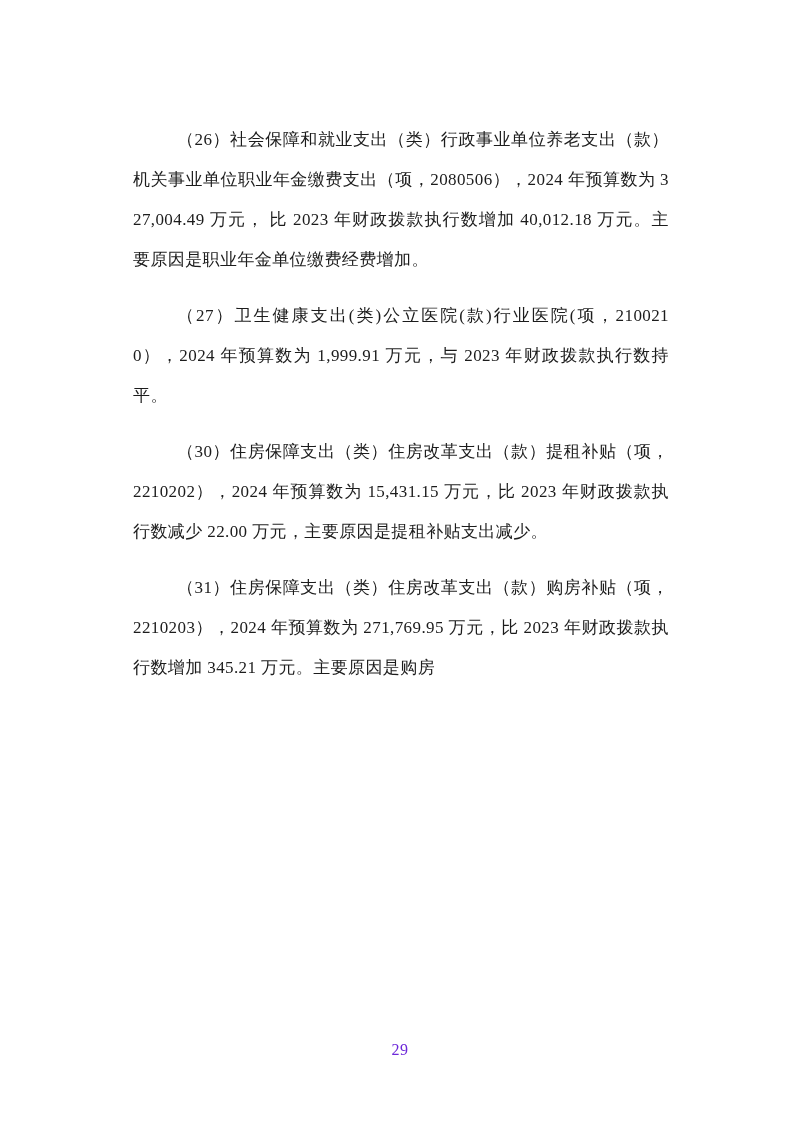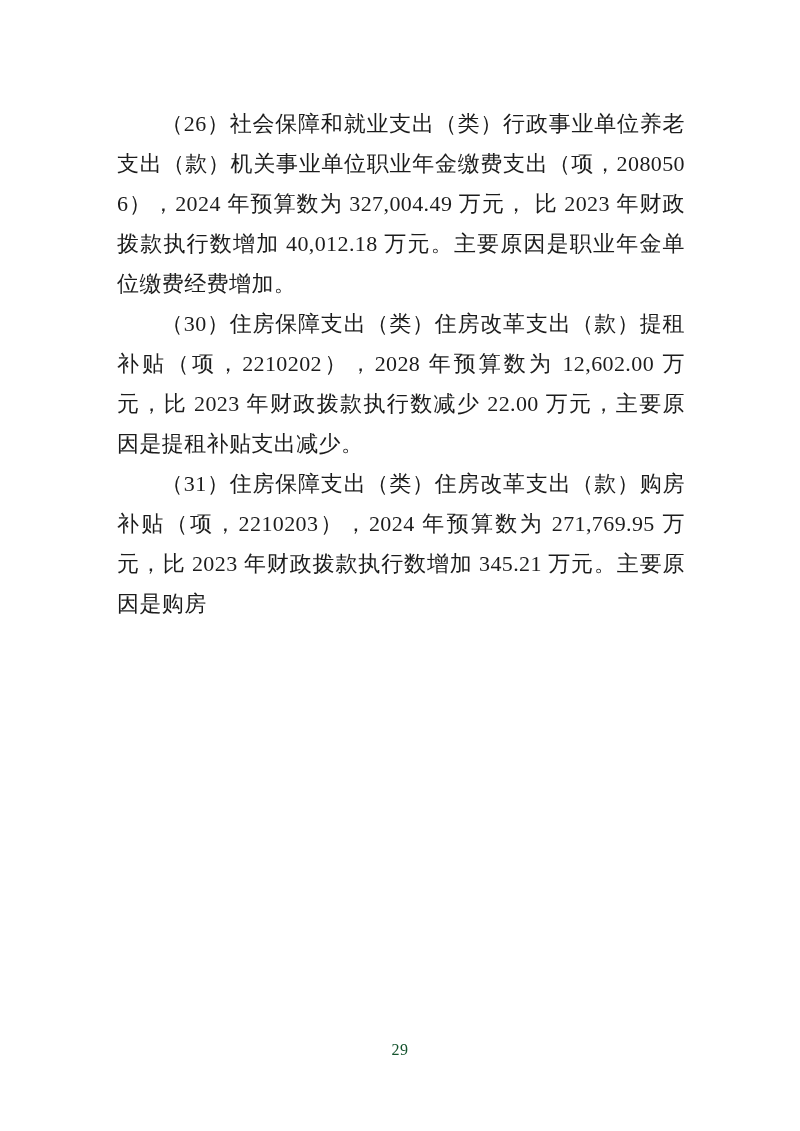"（26）社会保障和就业支出（类）行政事业单位养老支出（款）机关事业单位职业年金缴" .body-text p { font-size: 22px -> 17px; margin: 0 -> 16px }
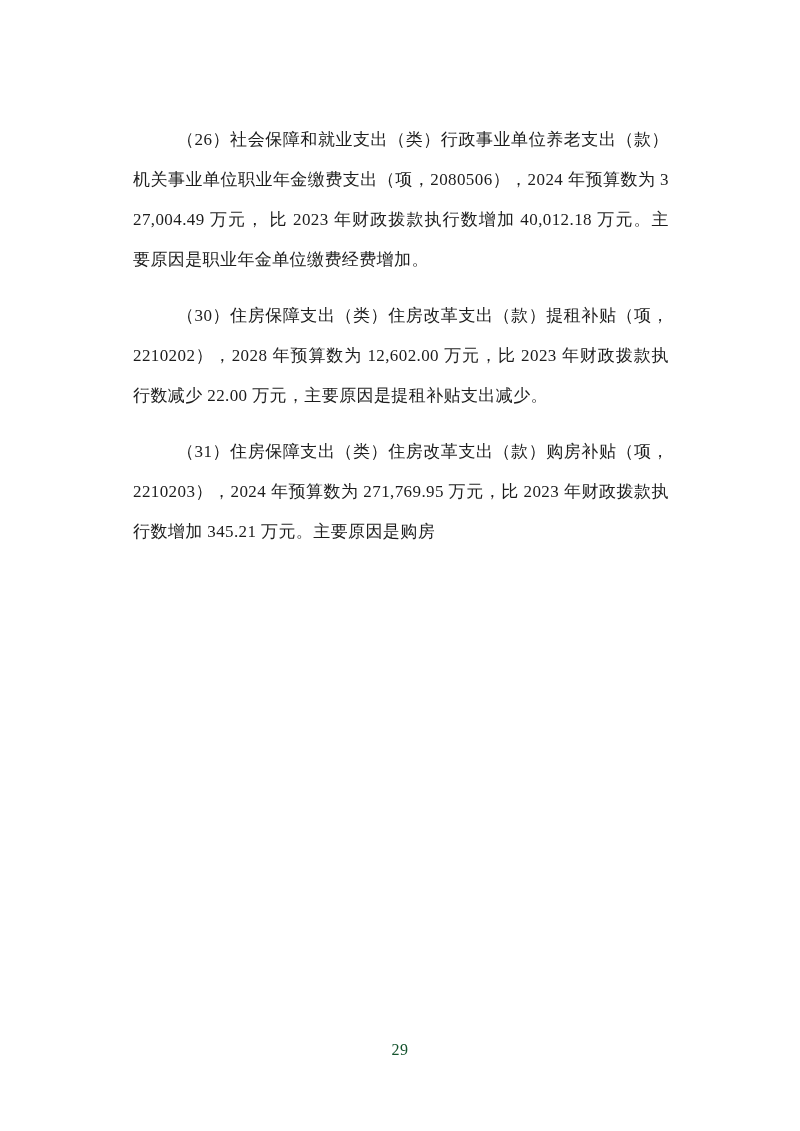"（27）卫生健康支出(类)公立医院(款)行业医院(项，2100210），2024" p { html: none -> <p>（27）卫生健康支出(类)公立医院(款)行业医院(项，2100210），2024 年预算数为 1,999.91 万元，与 2023 年财政拨款执行数持平。</p> }
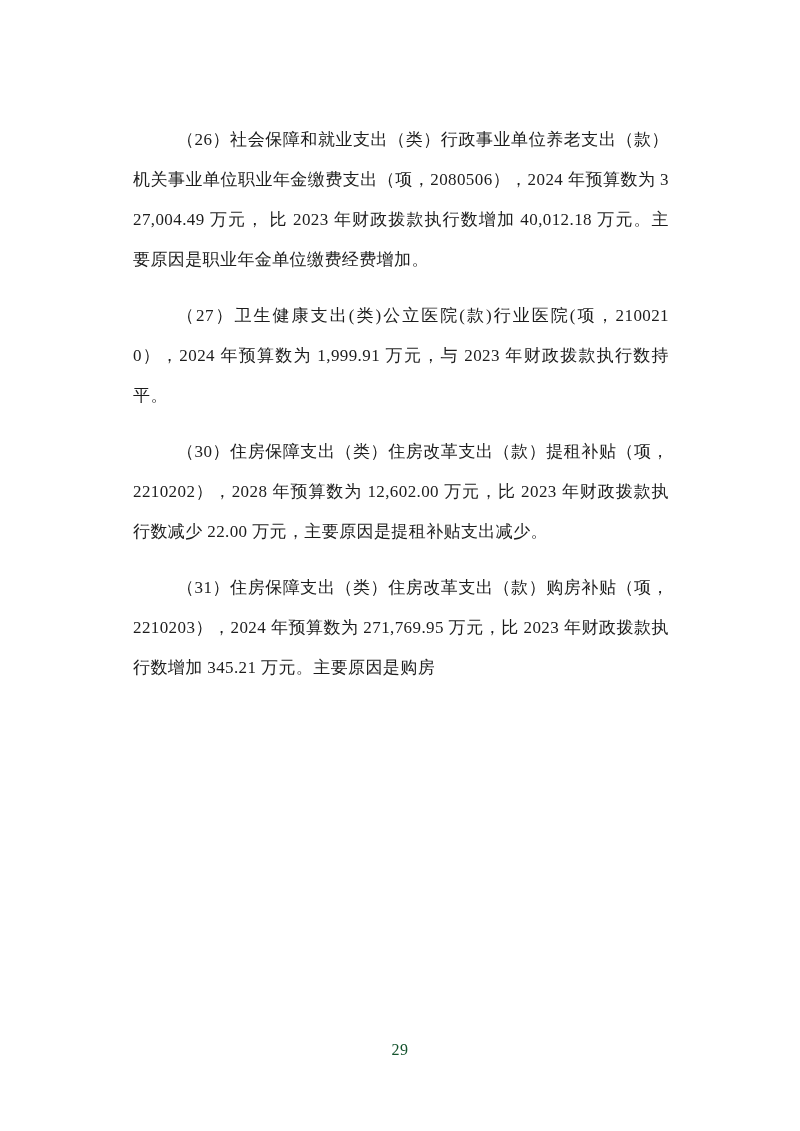"（30）住房保障支出（类）住房改革支出（款）提租补贴（项，2210202），20" p { text: 2028 年预算数为 12,602.00 -> 2024 年预算数为 15,431.15 }
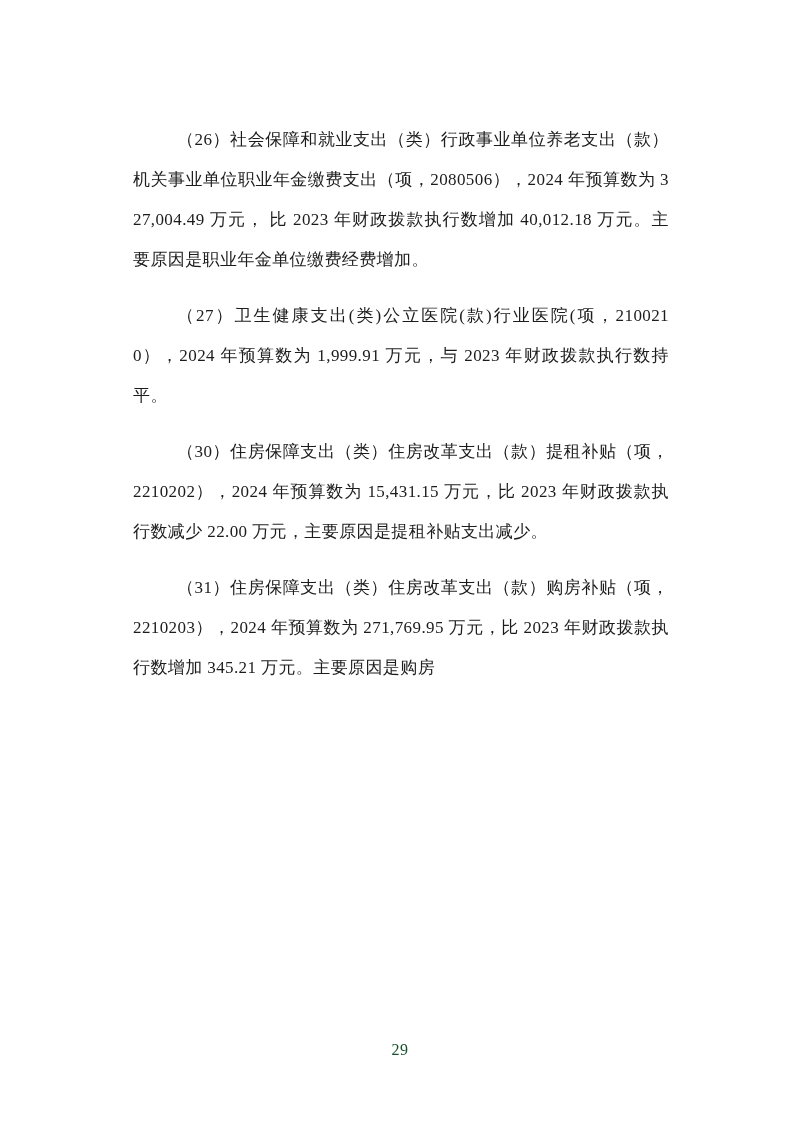"29" .page-number { color: #14532d -> #6d28d9 }
